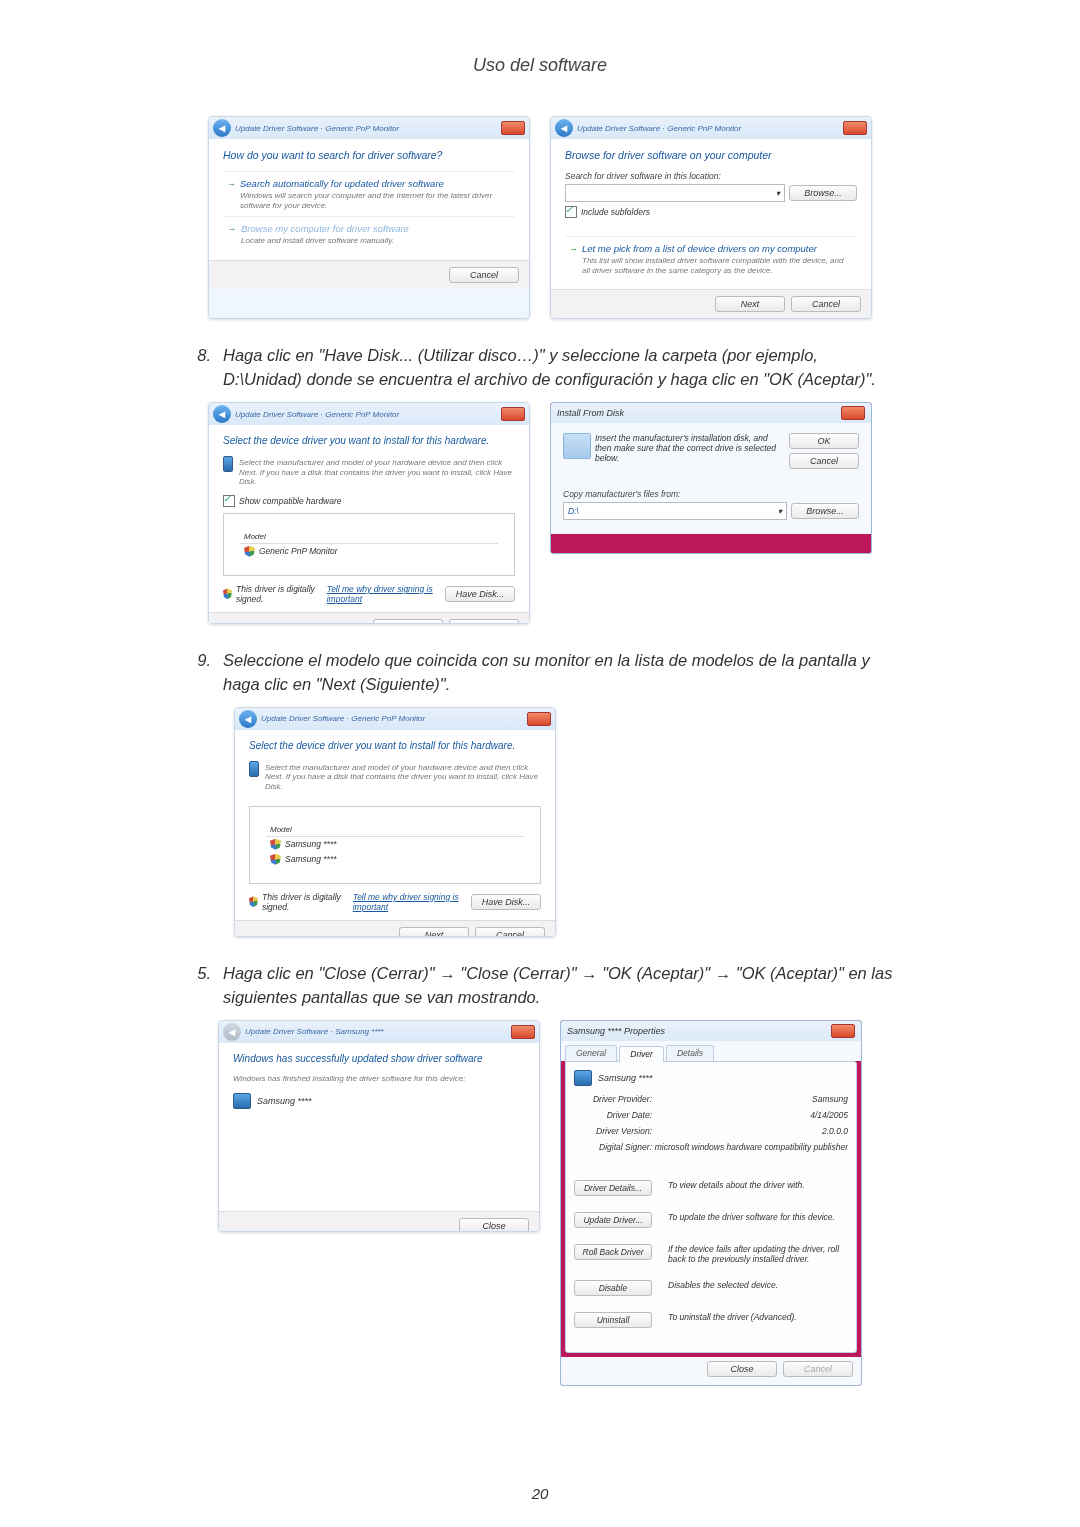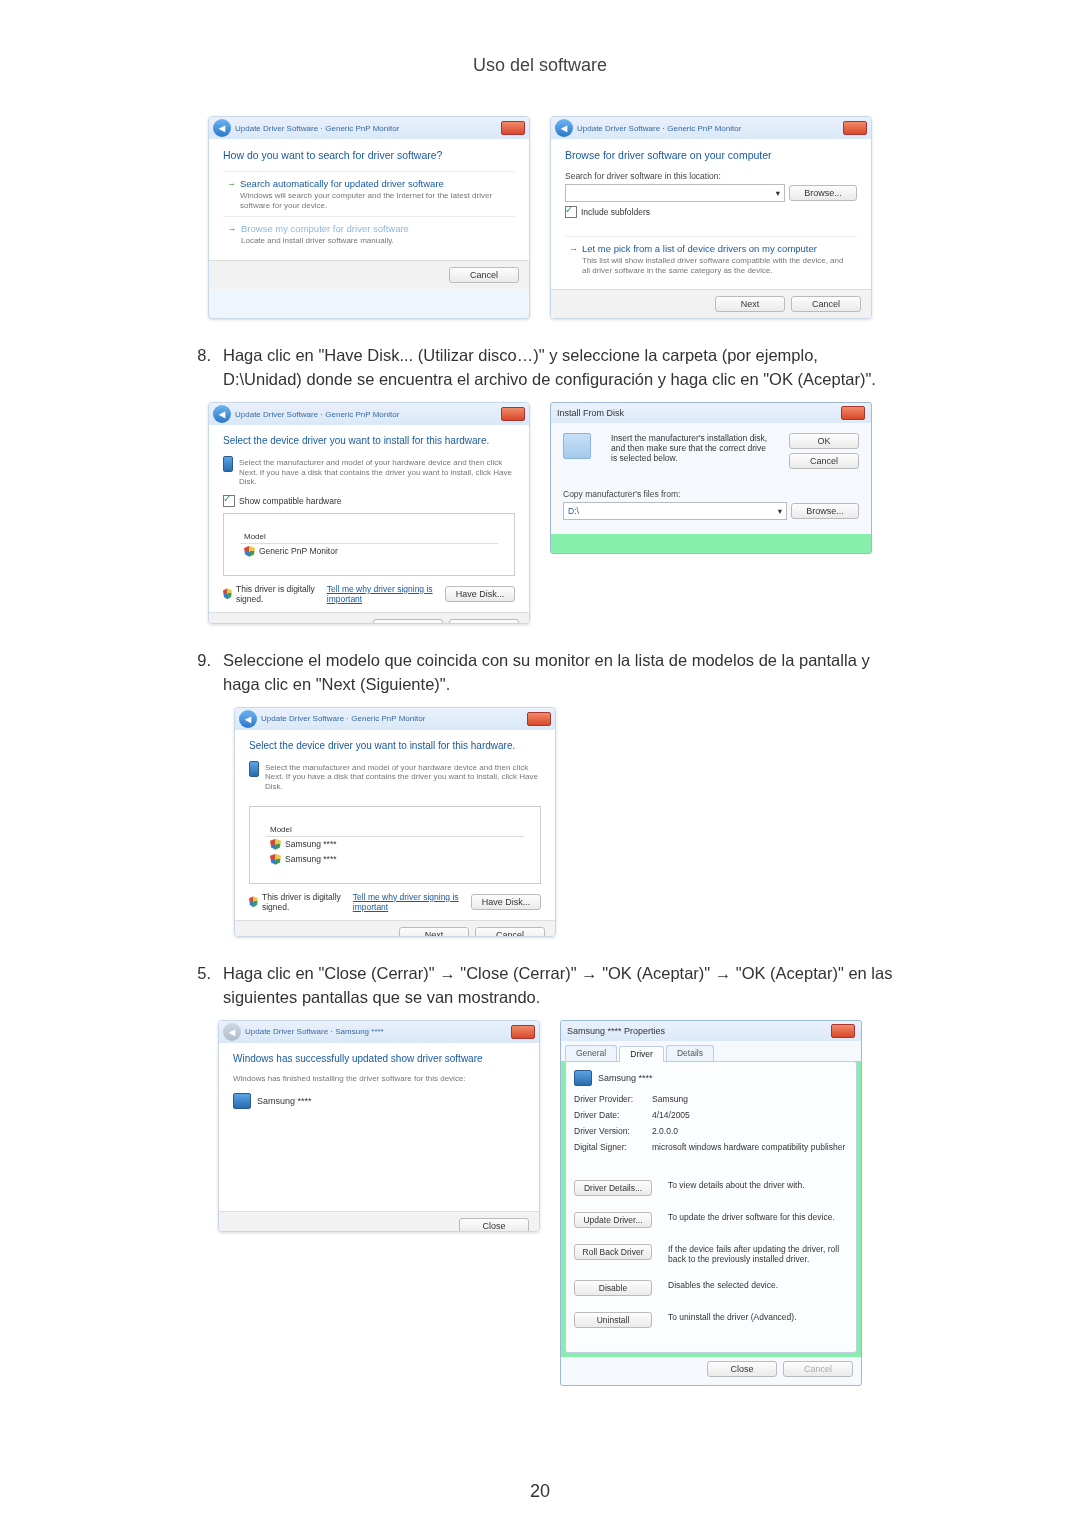"Uso del software" .page { font-style: none -> italic }
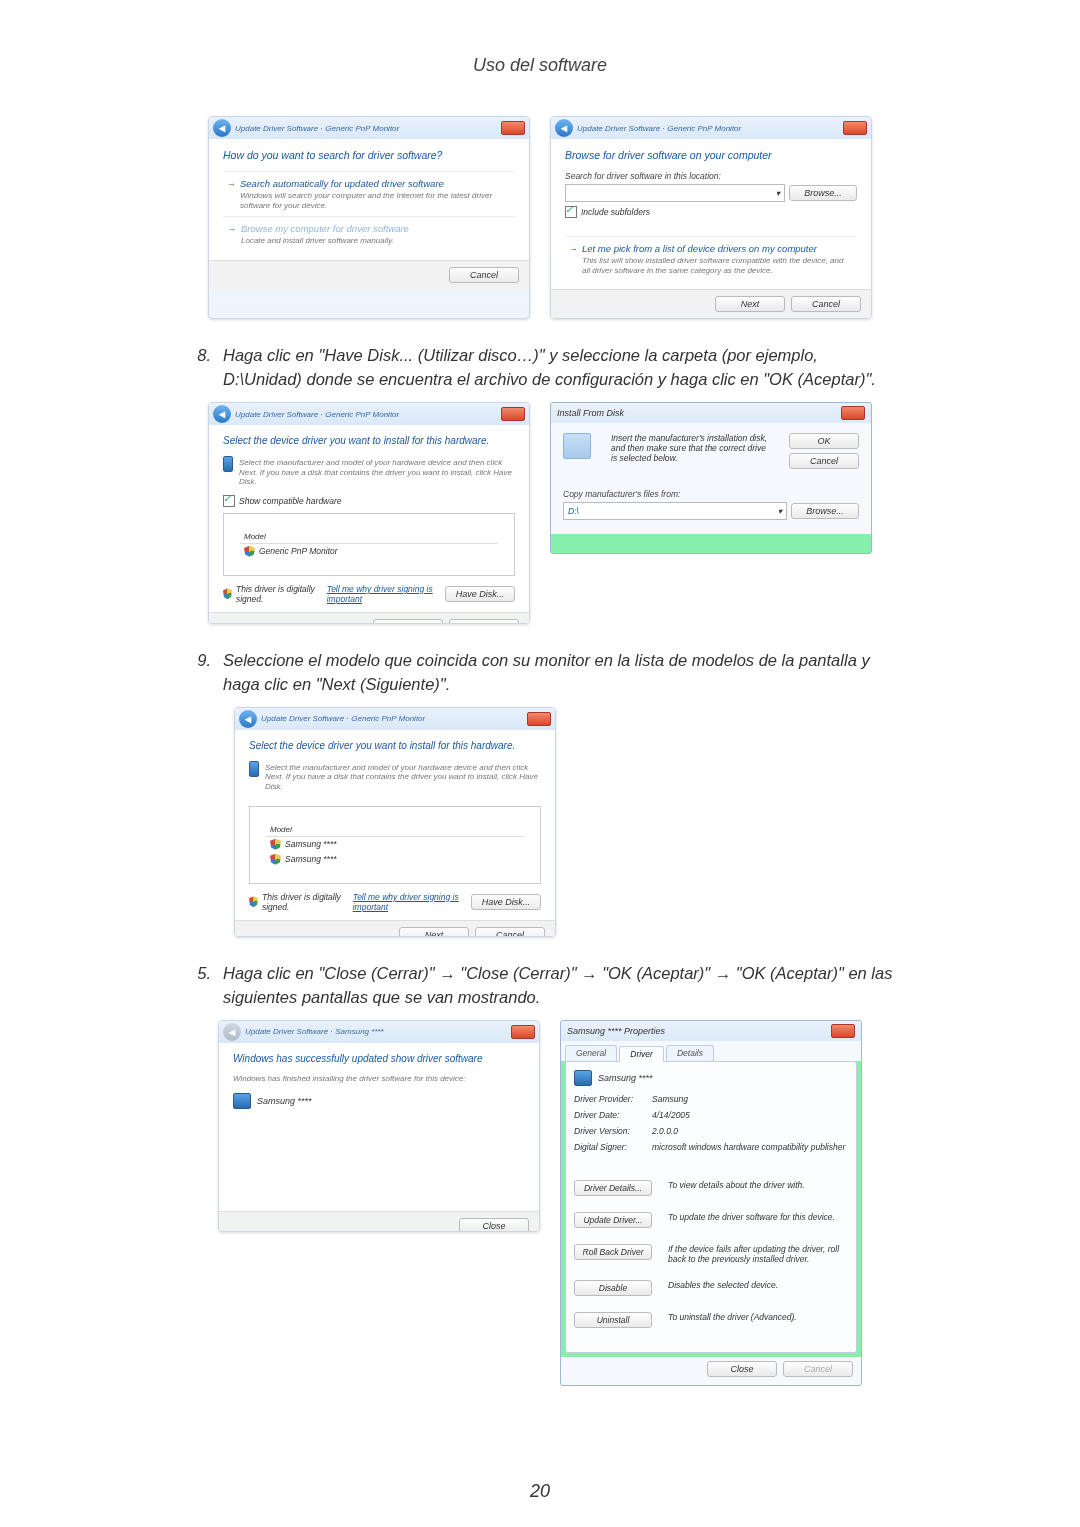"Install From Disk" .dlg { background: #86efac -> #be185d }
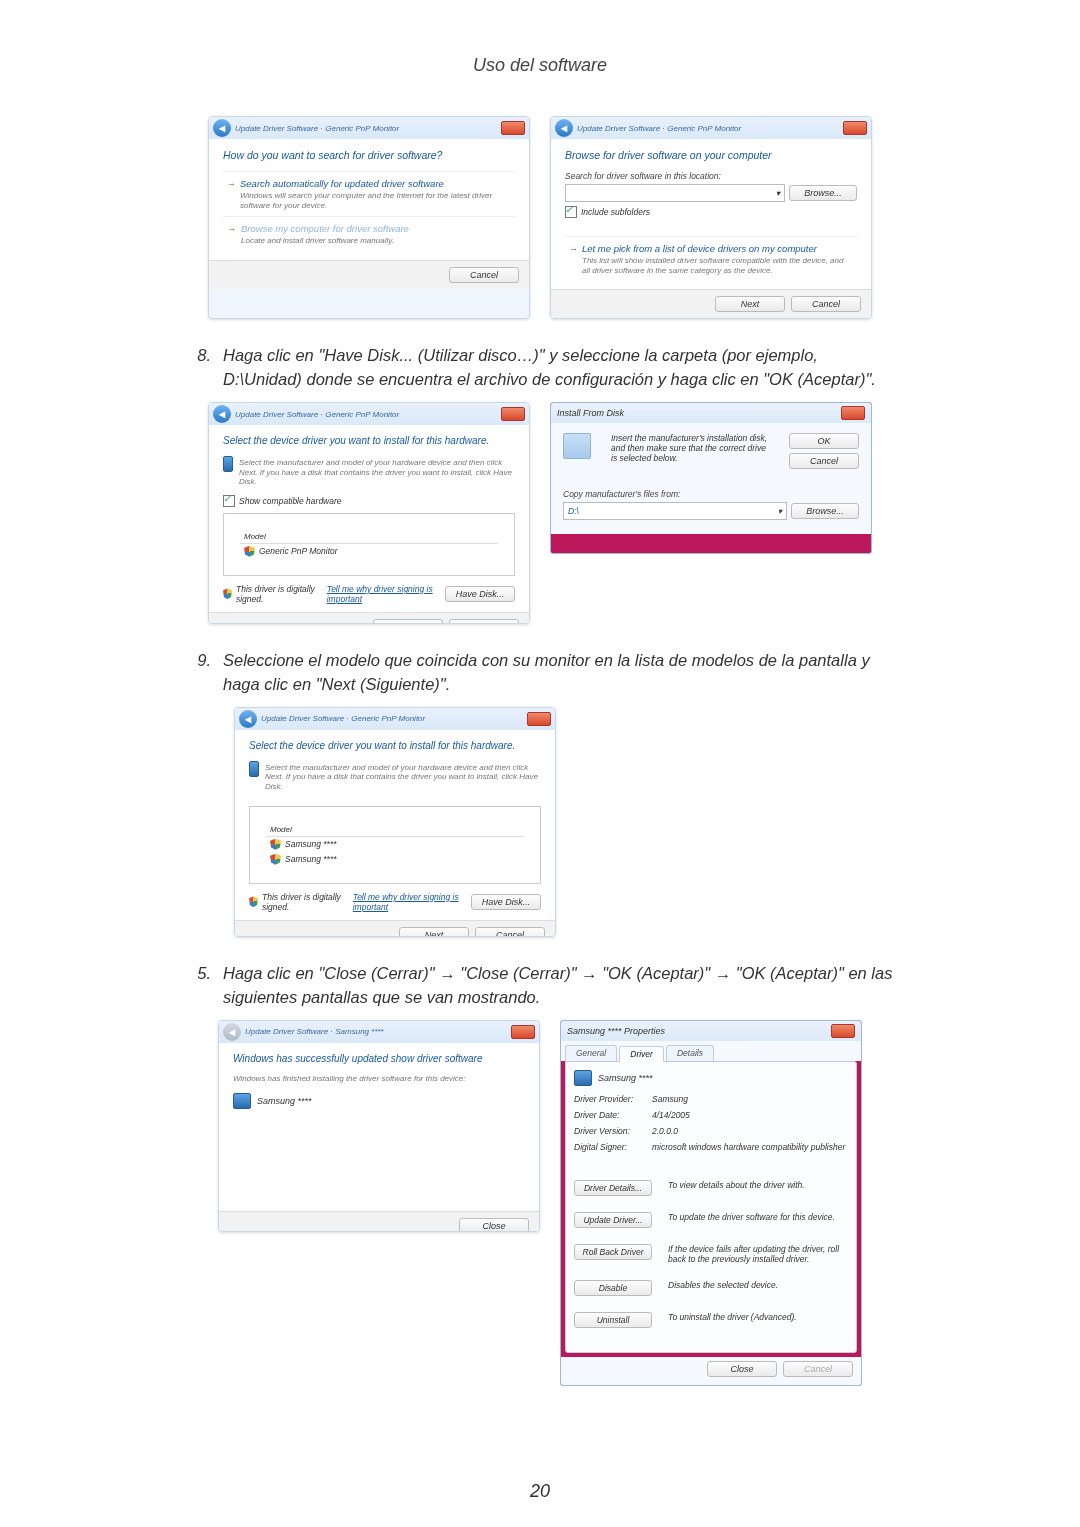"Insert the manufacturer's installation" .dlg-row { gap: 20px -> 4px }
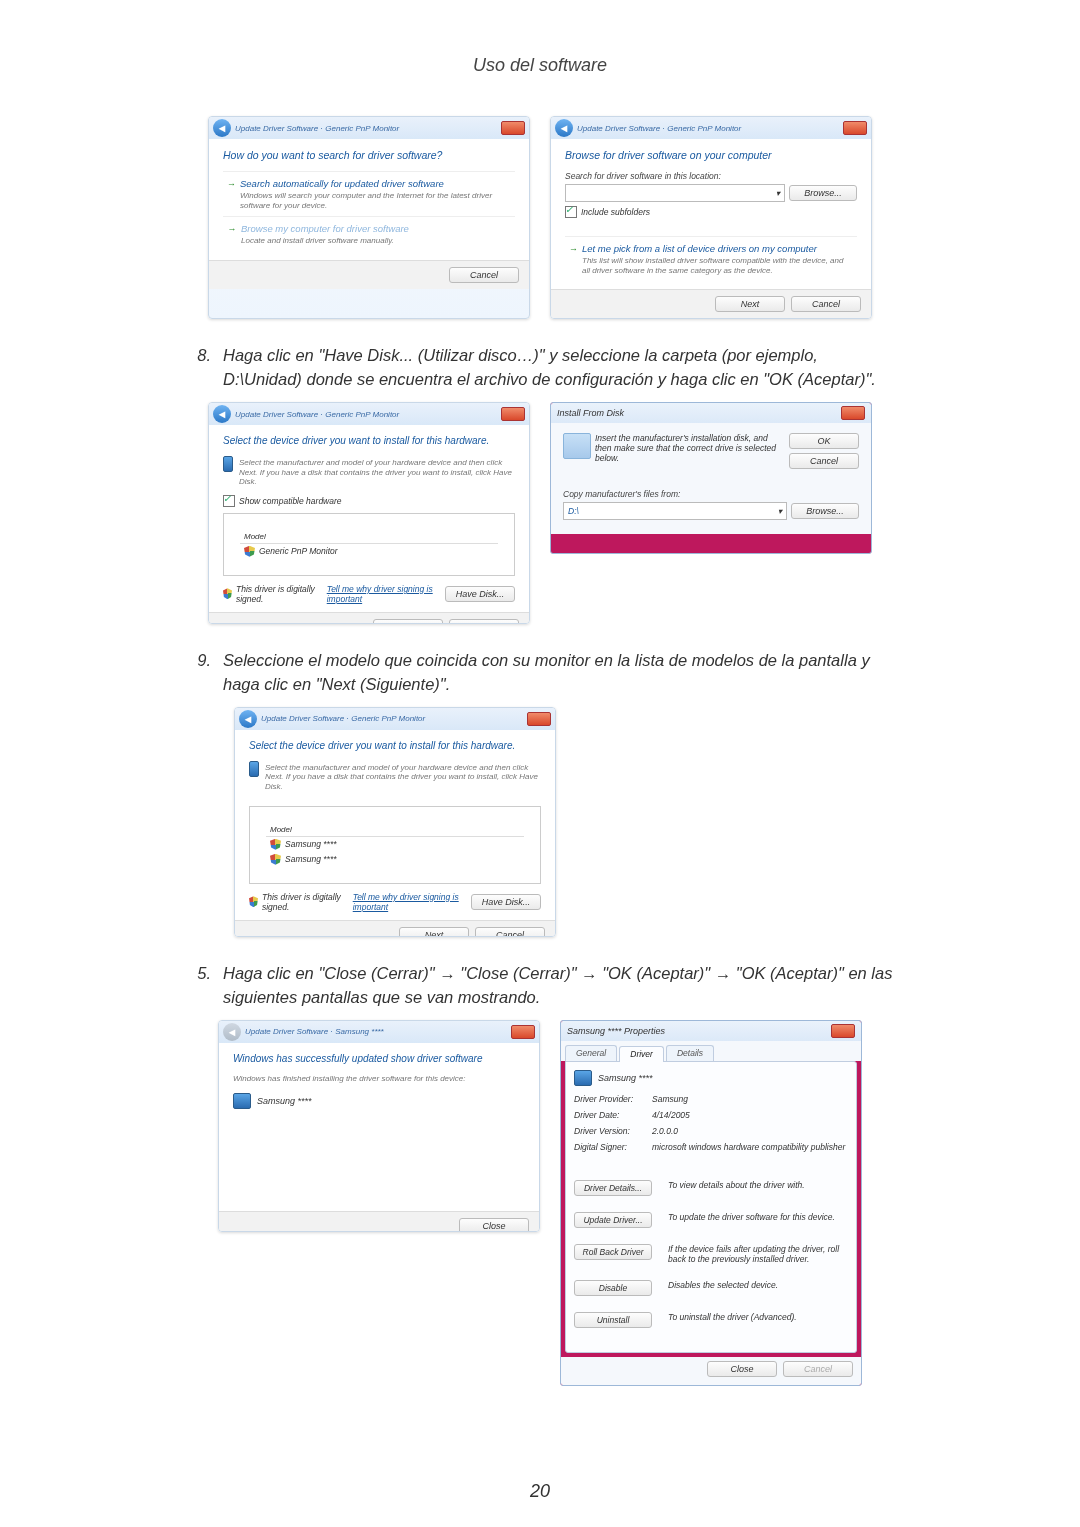"Driver Provider:" .prop-row { text-align: none -> right }
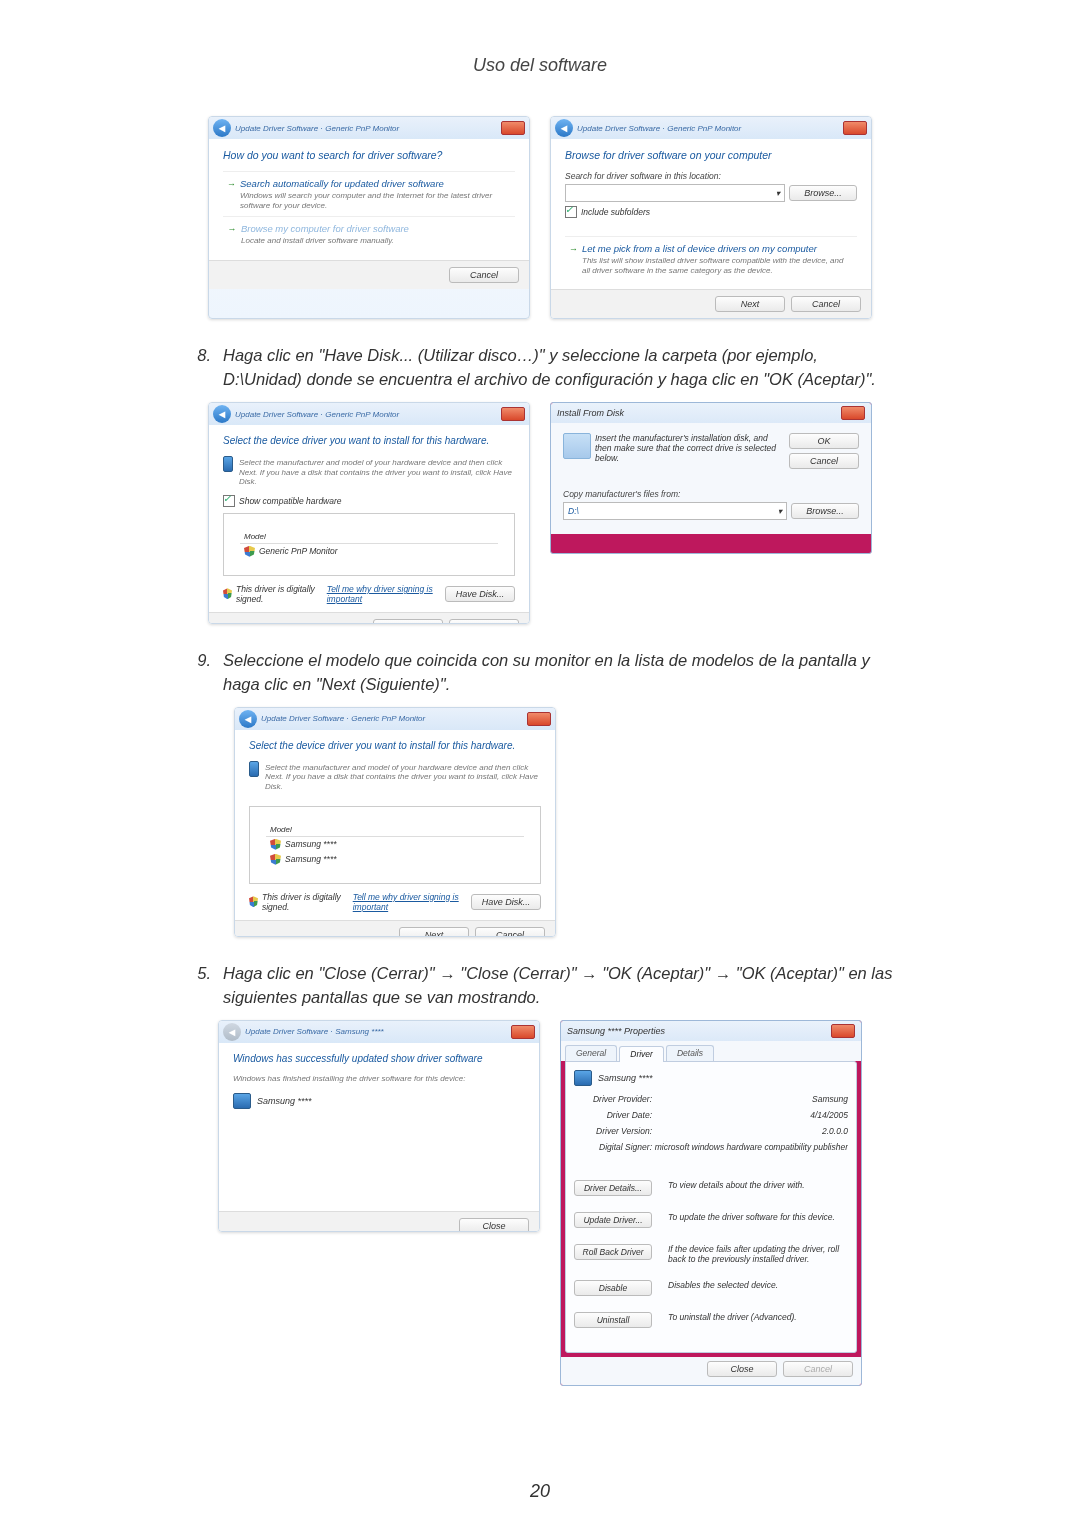"20" .page-num { font-size: 18px -> 15px }
